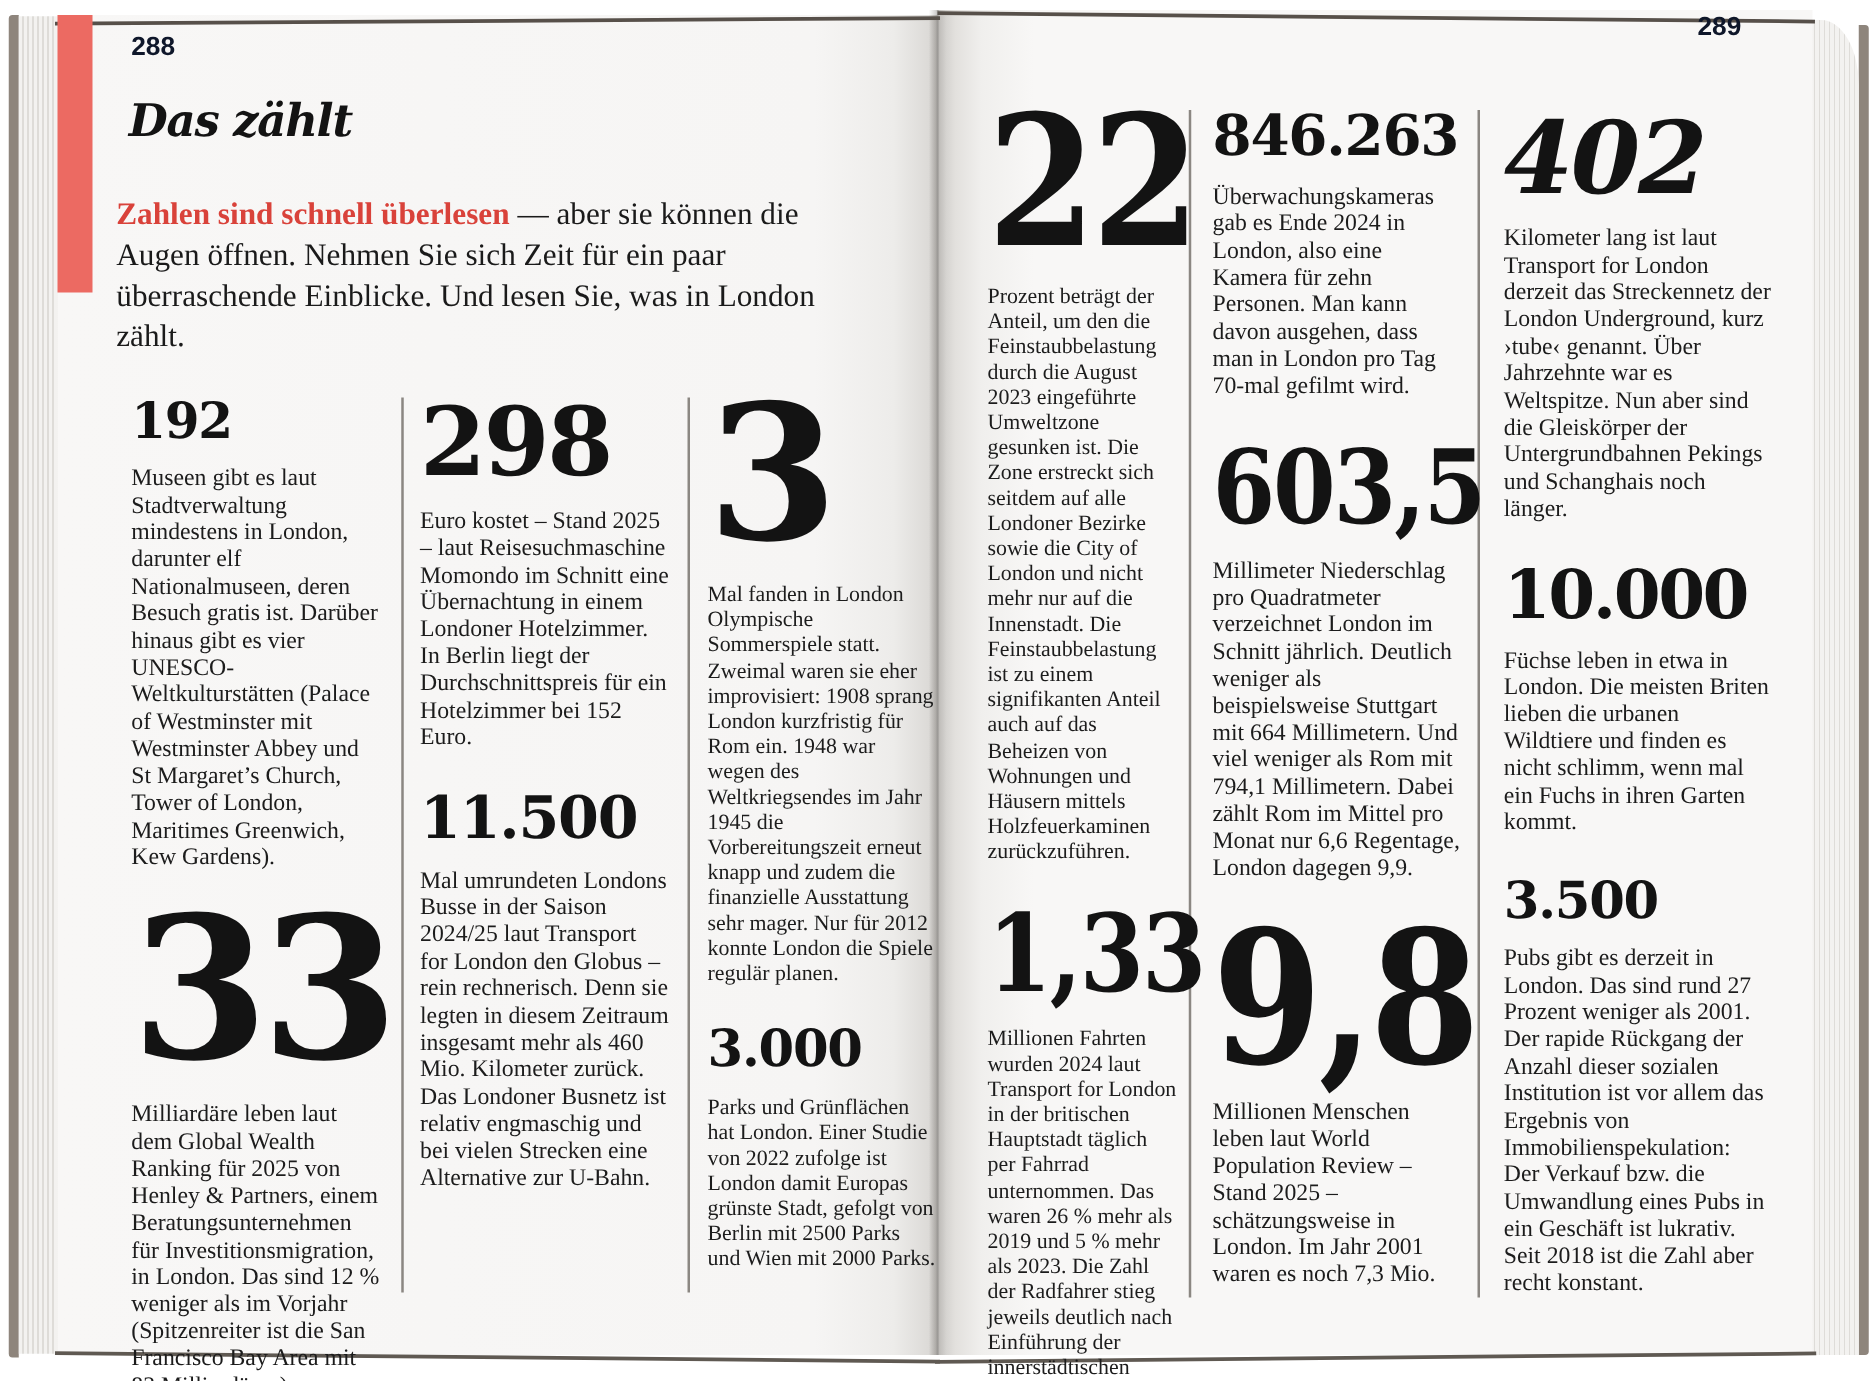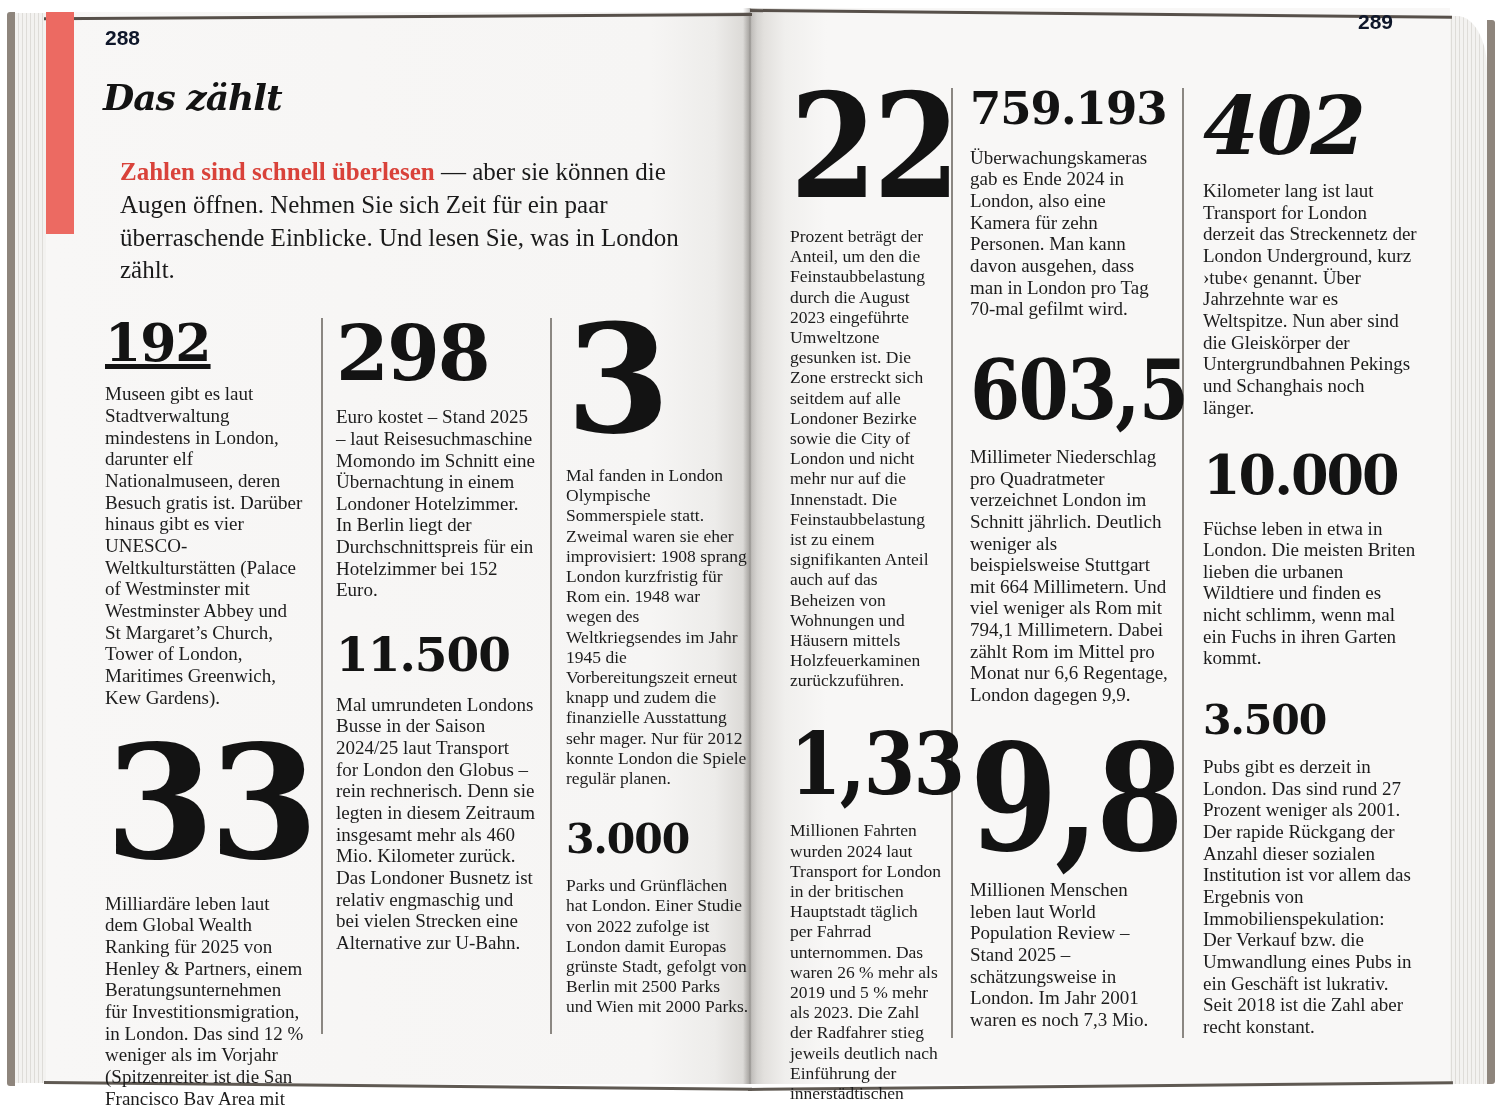"759.193" div.num { text: 759.193 -> 846.263 }
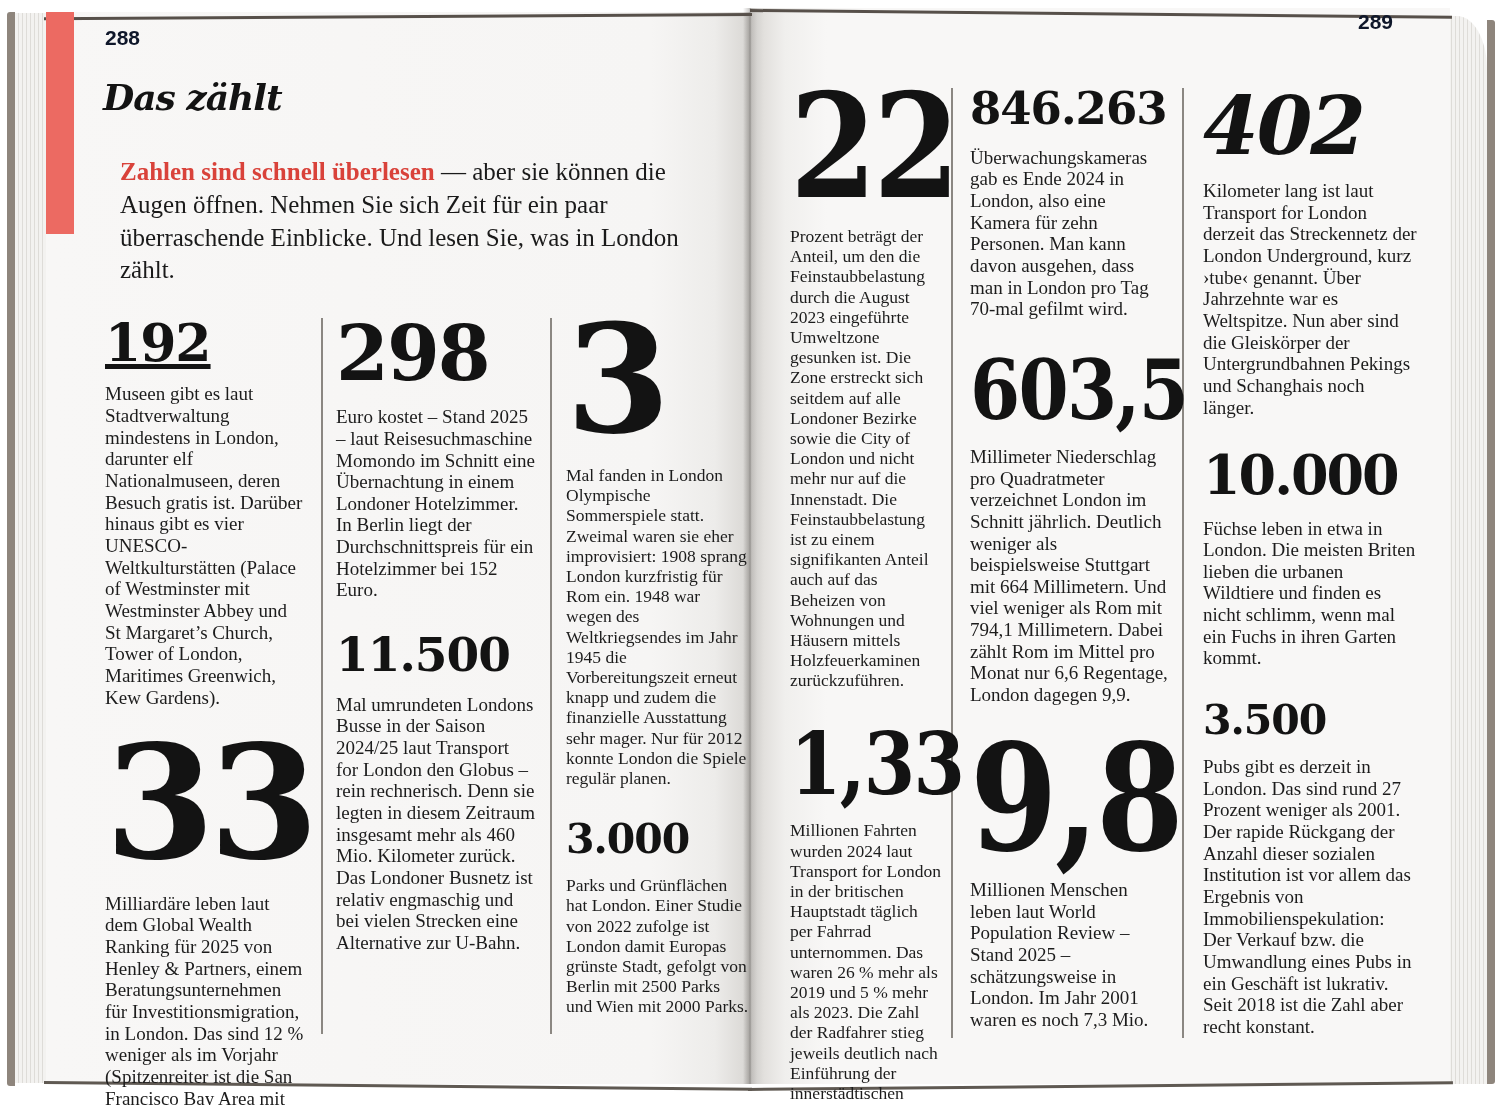"Zahlen sind schnell überlesen —" .intro { left: 120px -> 93px }
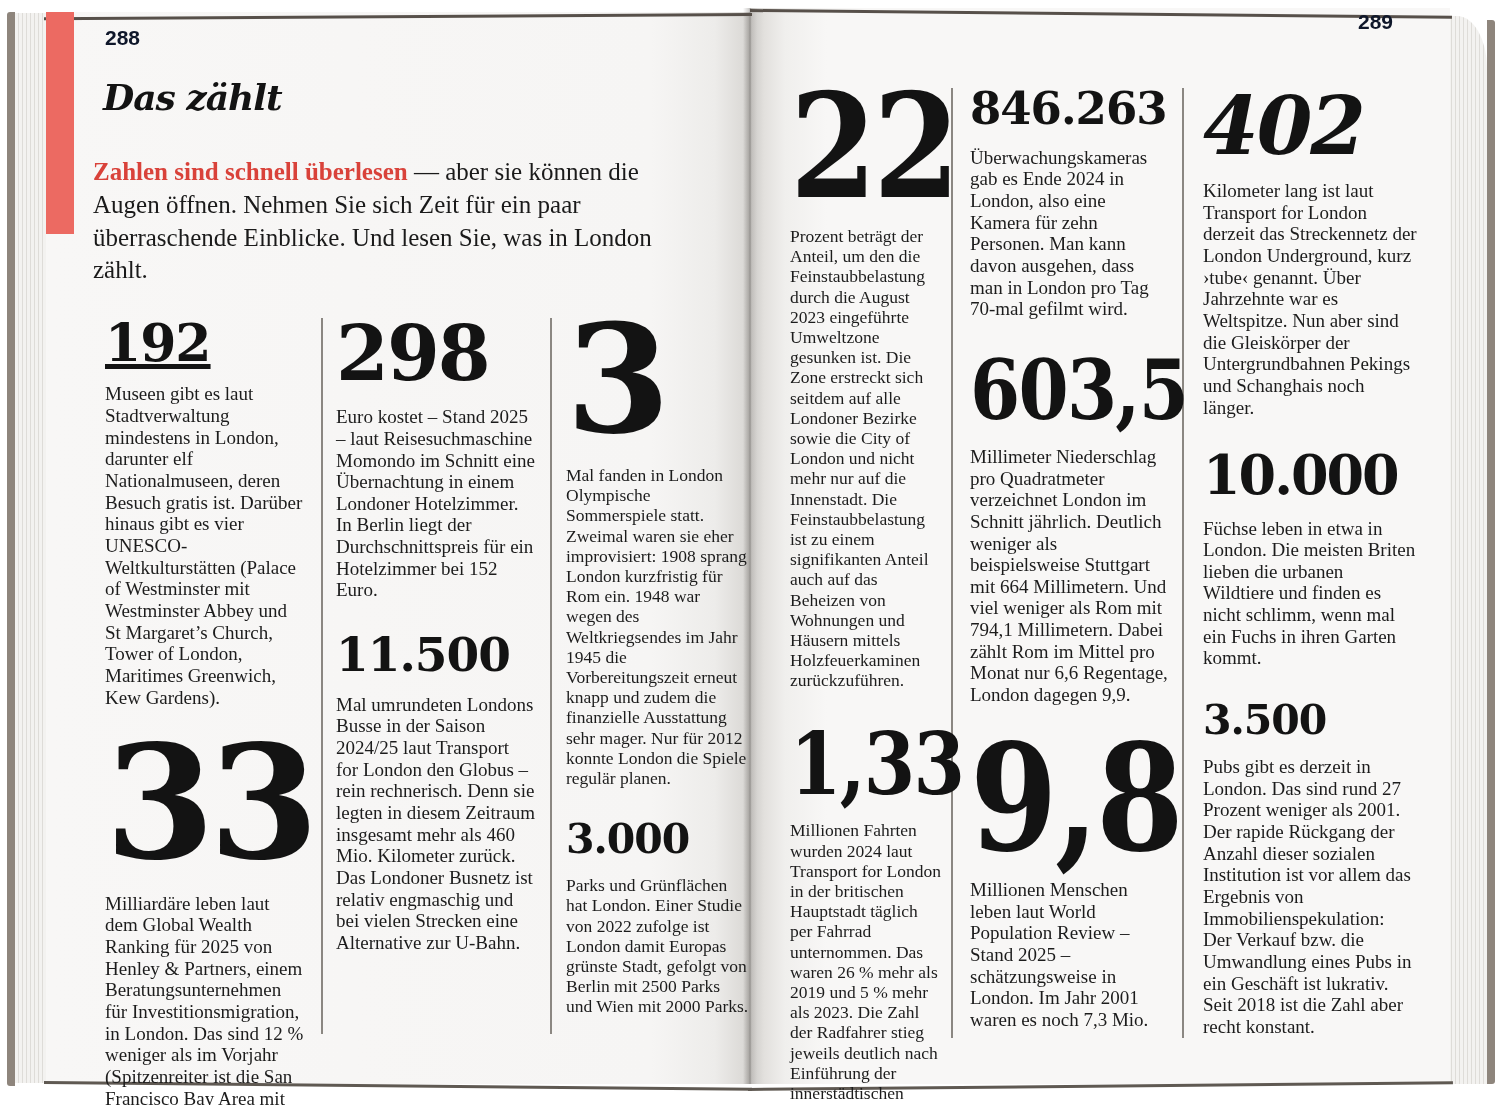"192" .fs192 { font-size: 52px -> 40px; text-decoration: underline -> none }
